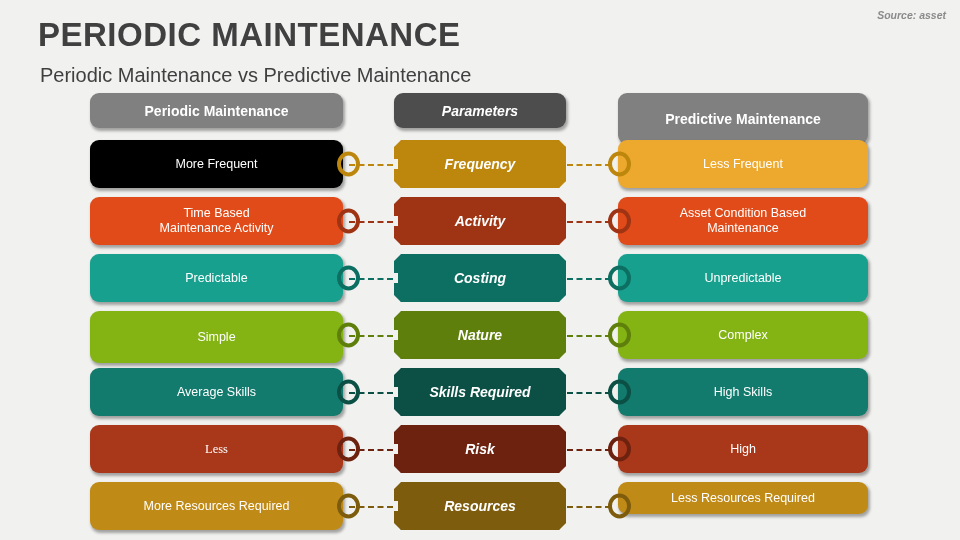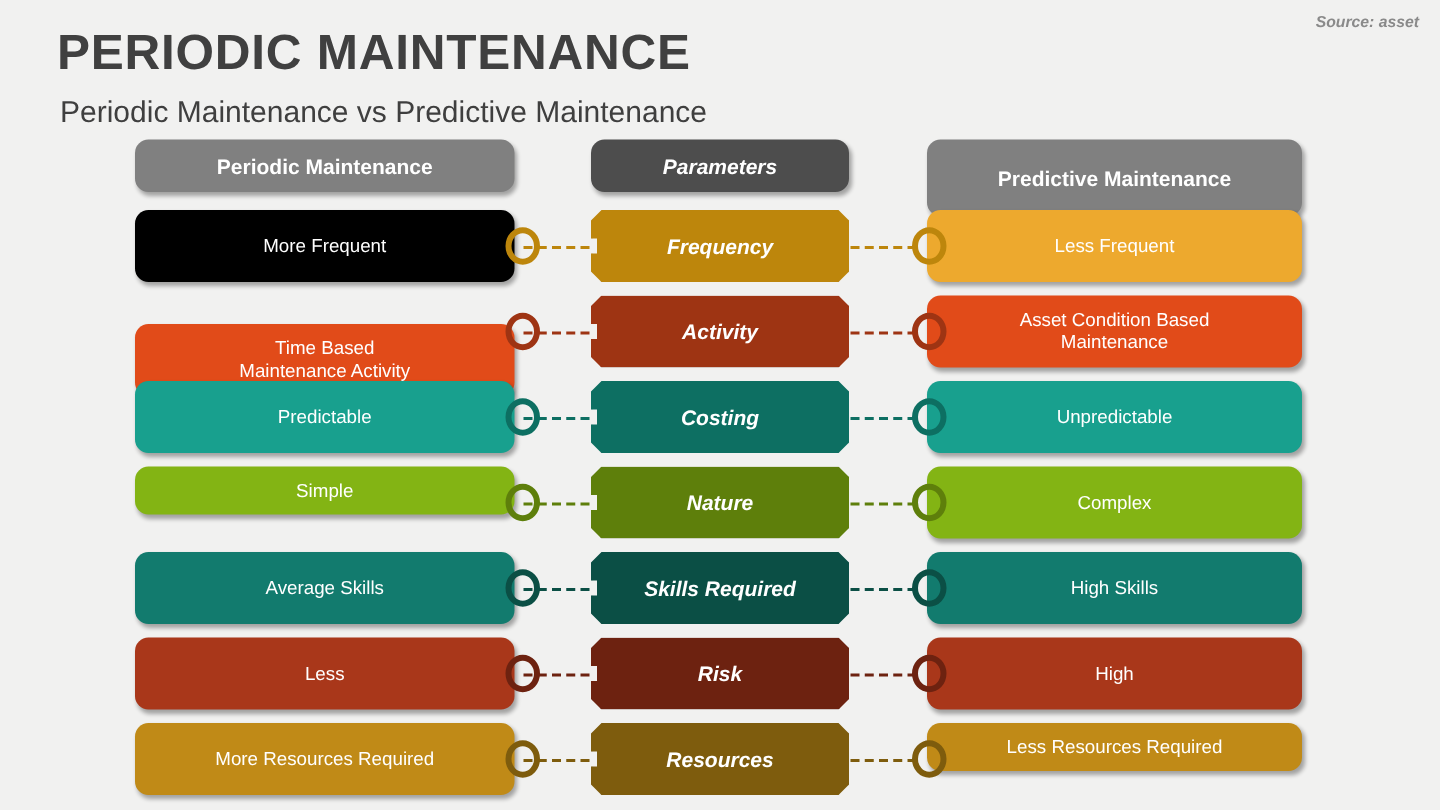"Time Based" div.cell { margin-top: 19px -> none }
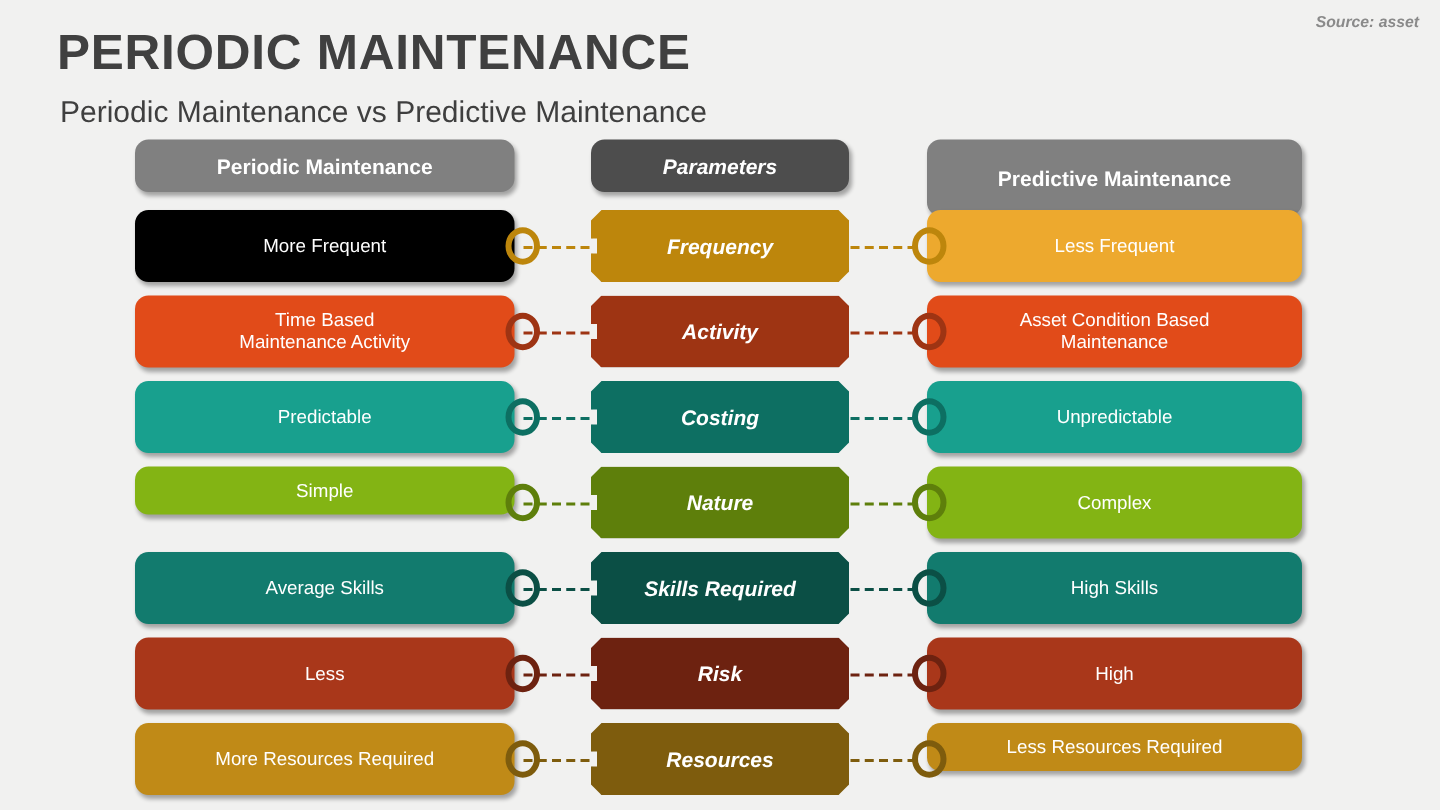"Simple" div.cell { height: 32px -> 52px }
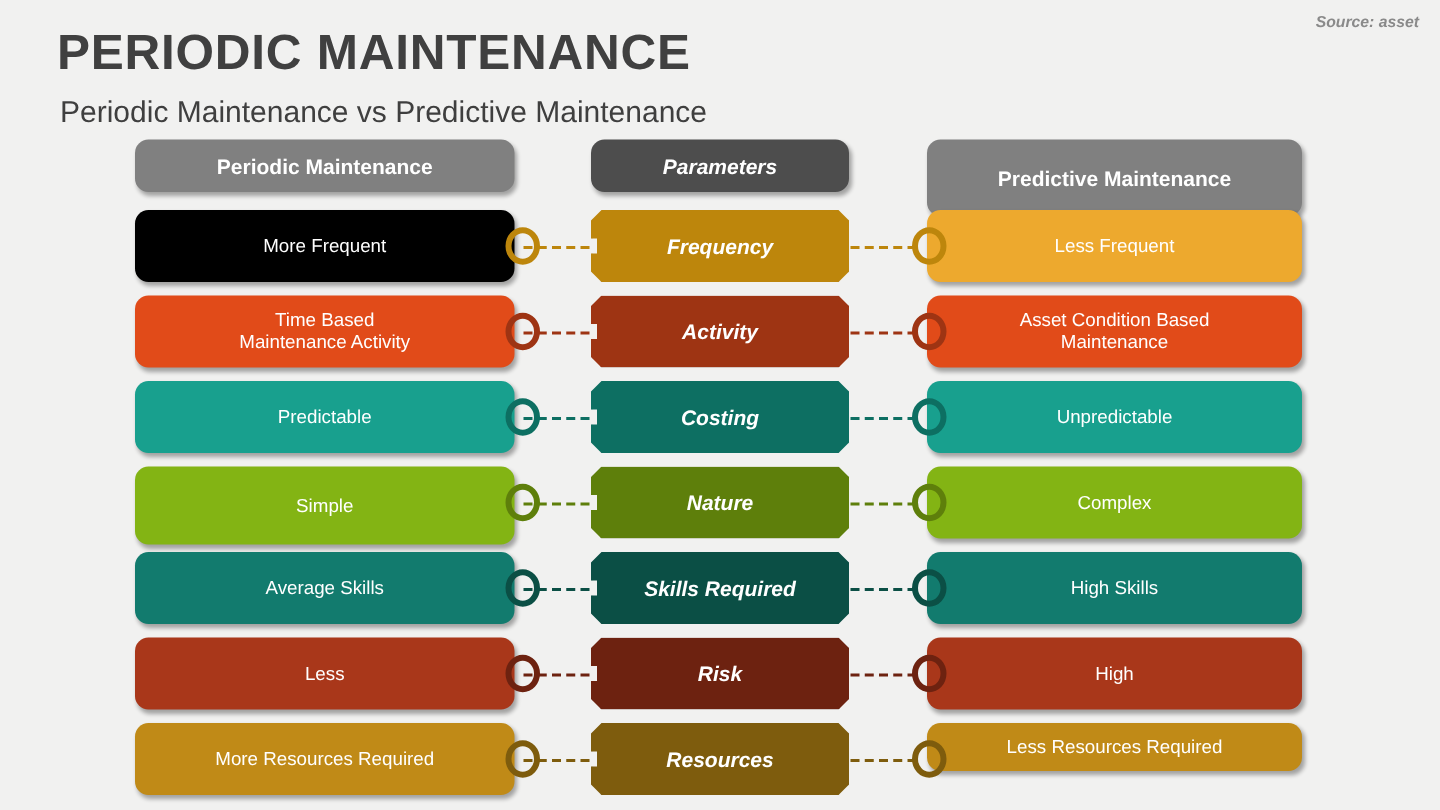"Less" div.box { font-family: none -> Liberation Serif, serif }
